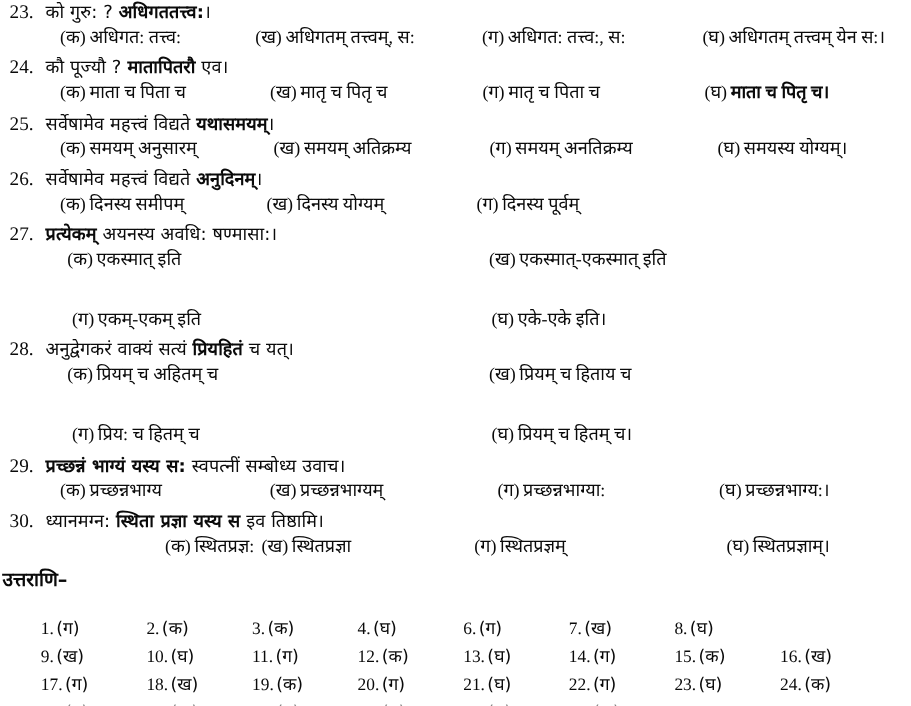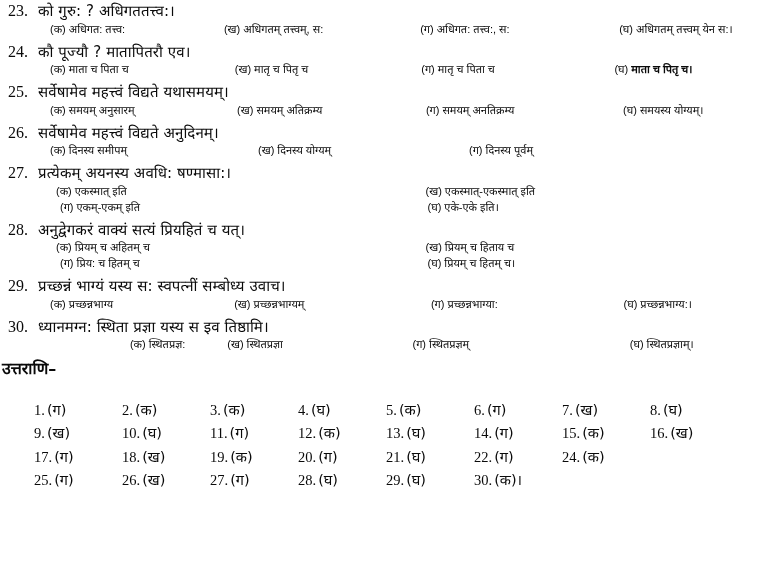"अधिगततत्त्व:" .bold { font-weight: normal -> bold }
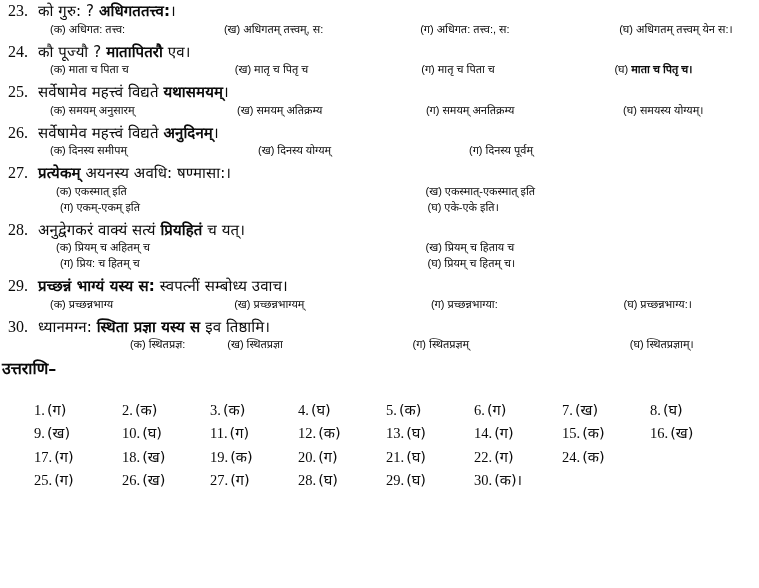"(क) अधिगत: तत्त्व:" .opts { font-family: Liberation Sans, sans-serif -> Liberation Serif, serif; font-size: 11px -> 15px; gap: 36px -> none }
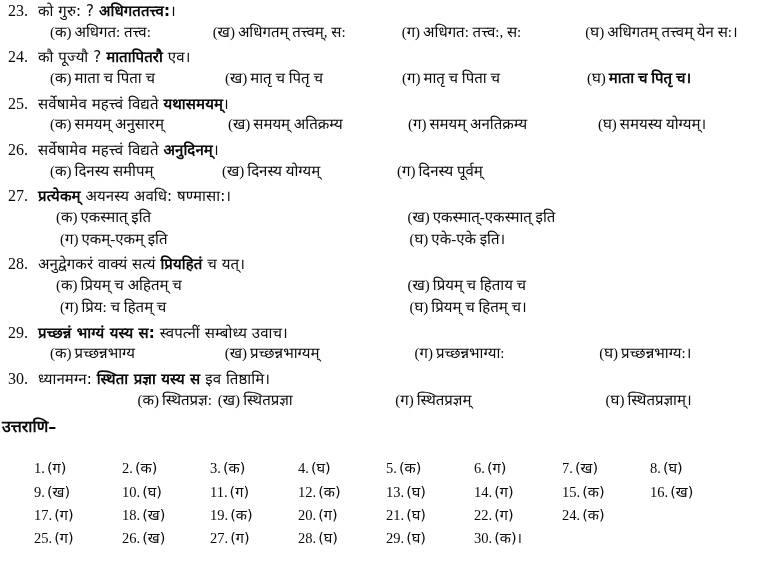"(ग) एकम्-एकम् इति" .opts.indent-b { margin-top: none -> 28px }
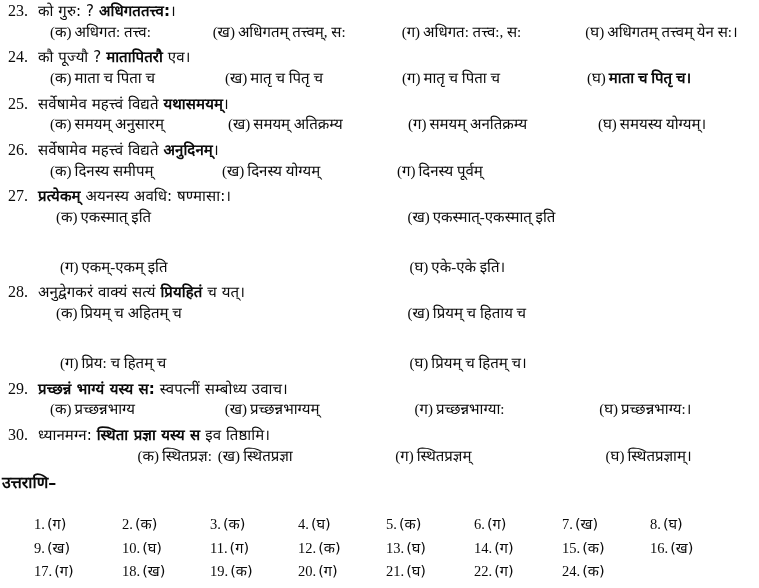"5. (क)" span.ans-cell { html: <span><span>5.</span><span>(क)</span></span> -> none }
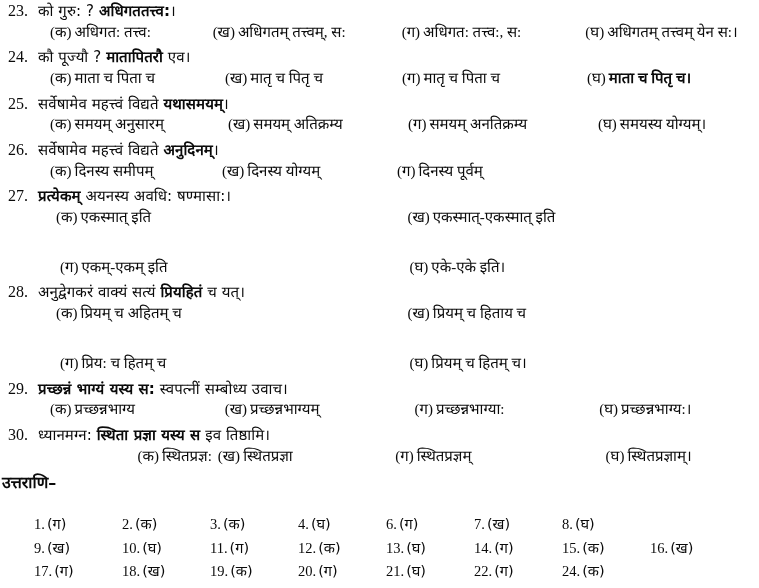"23. (घ)" span.ans-cell { html: none -> <span><span>23.</span><span>(घ)</span></span> }
